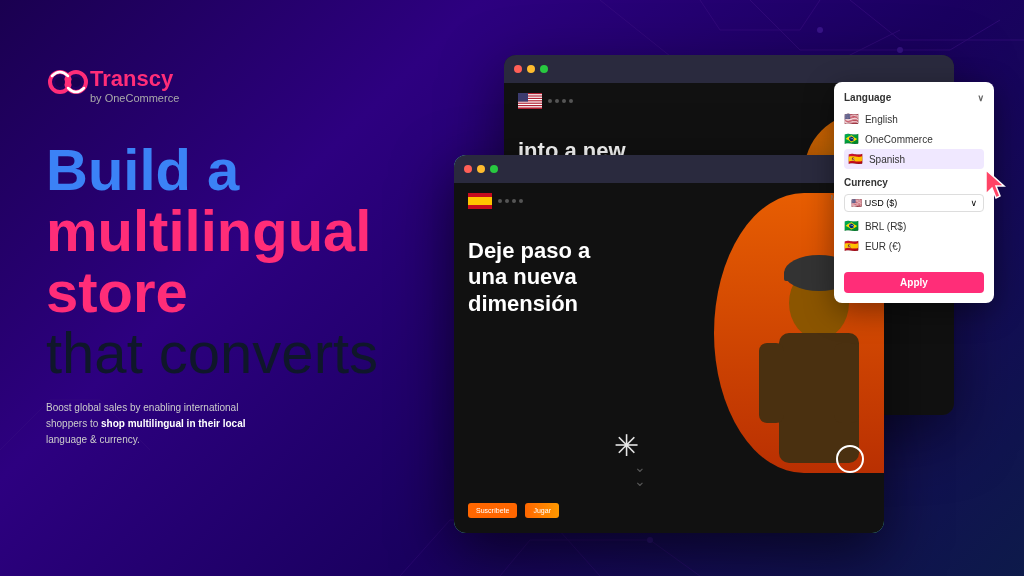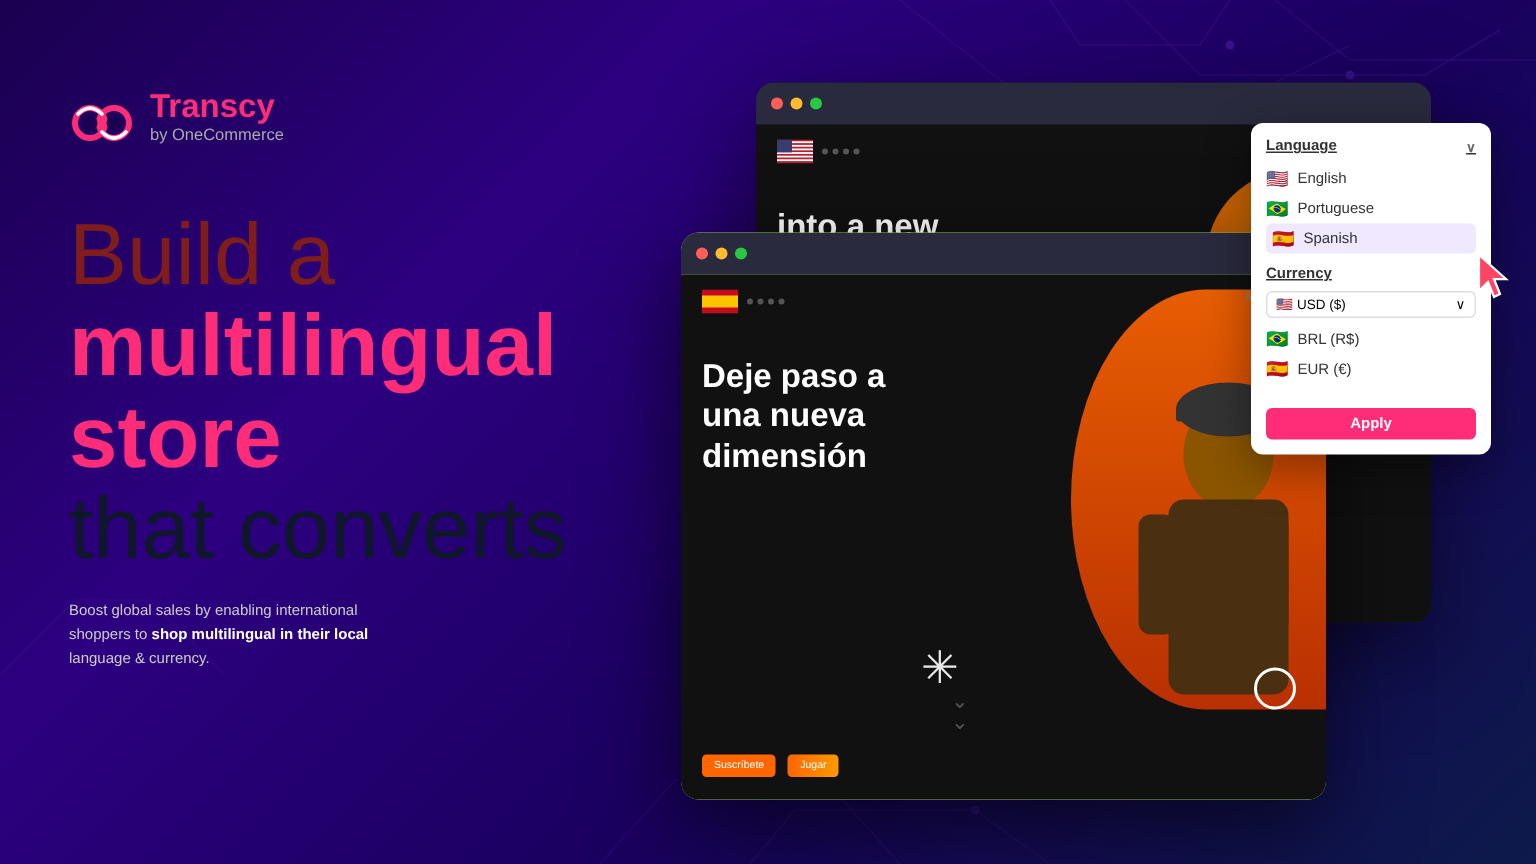"Transcy" .logo-area { align-items: flex-start -> flex-end; gap: 10px -> none }
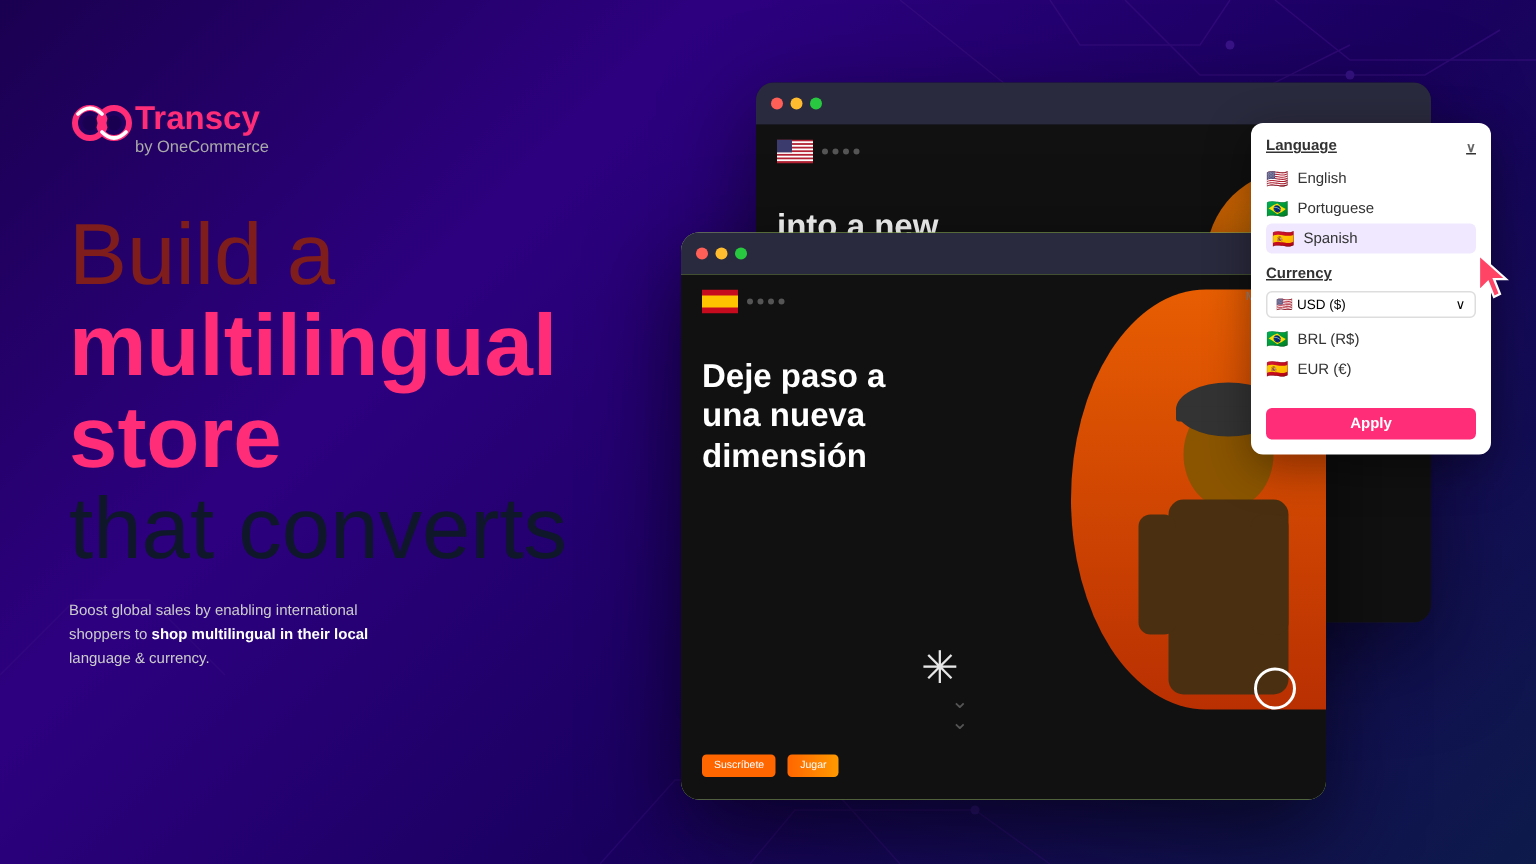"Language" .dropdown-section-label { text-decoration: underline -> none }
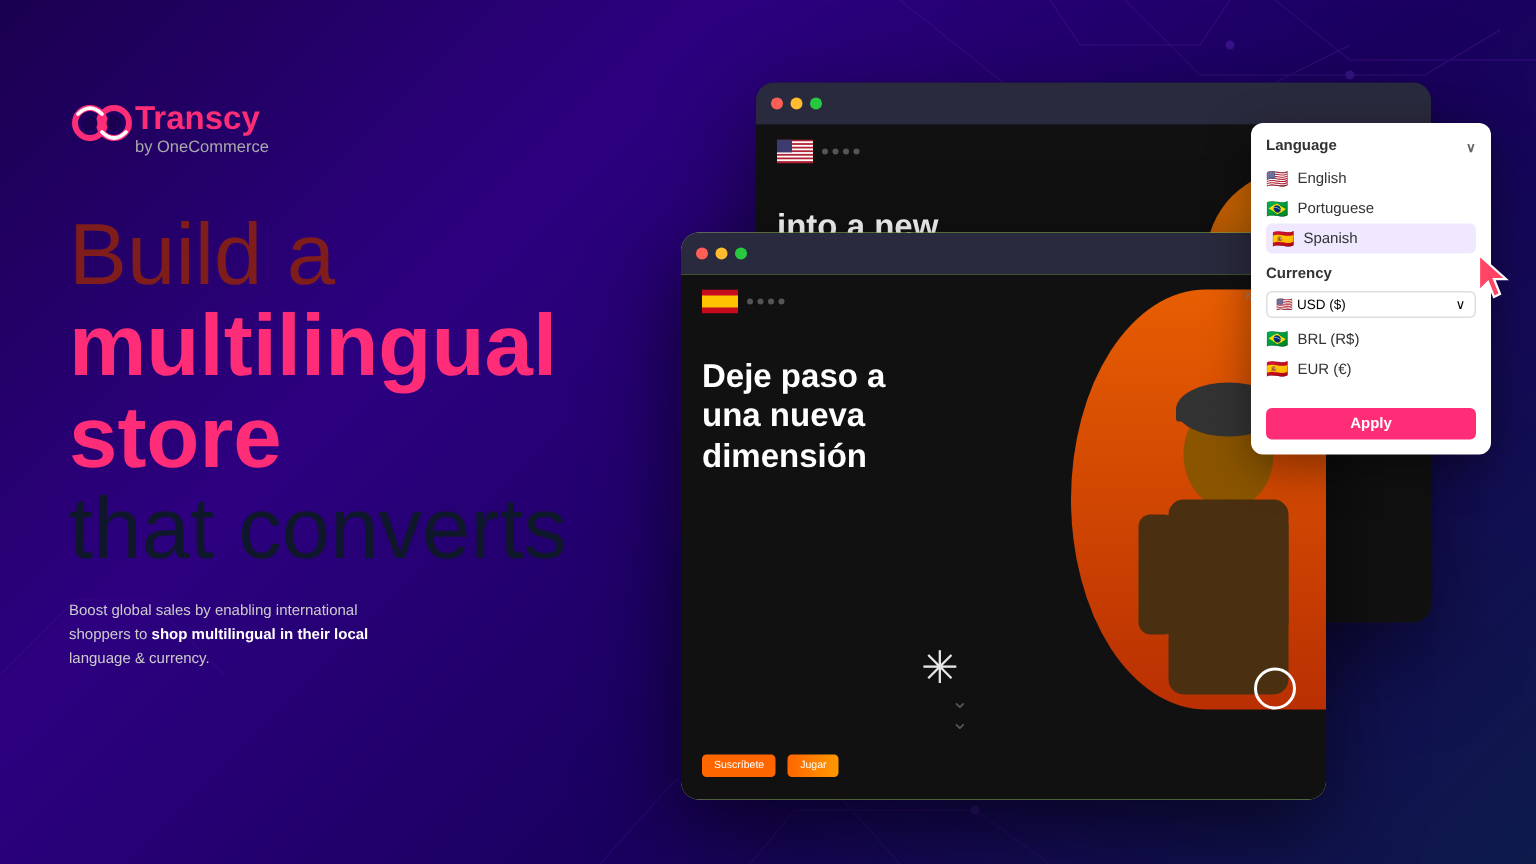"Build a" .hero-build { color: #7f1d1d -> #3b82f6; font-weight: 400 -> 700 }
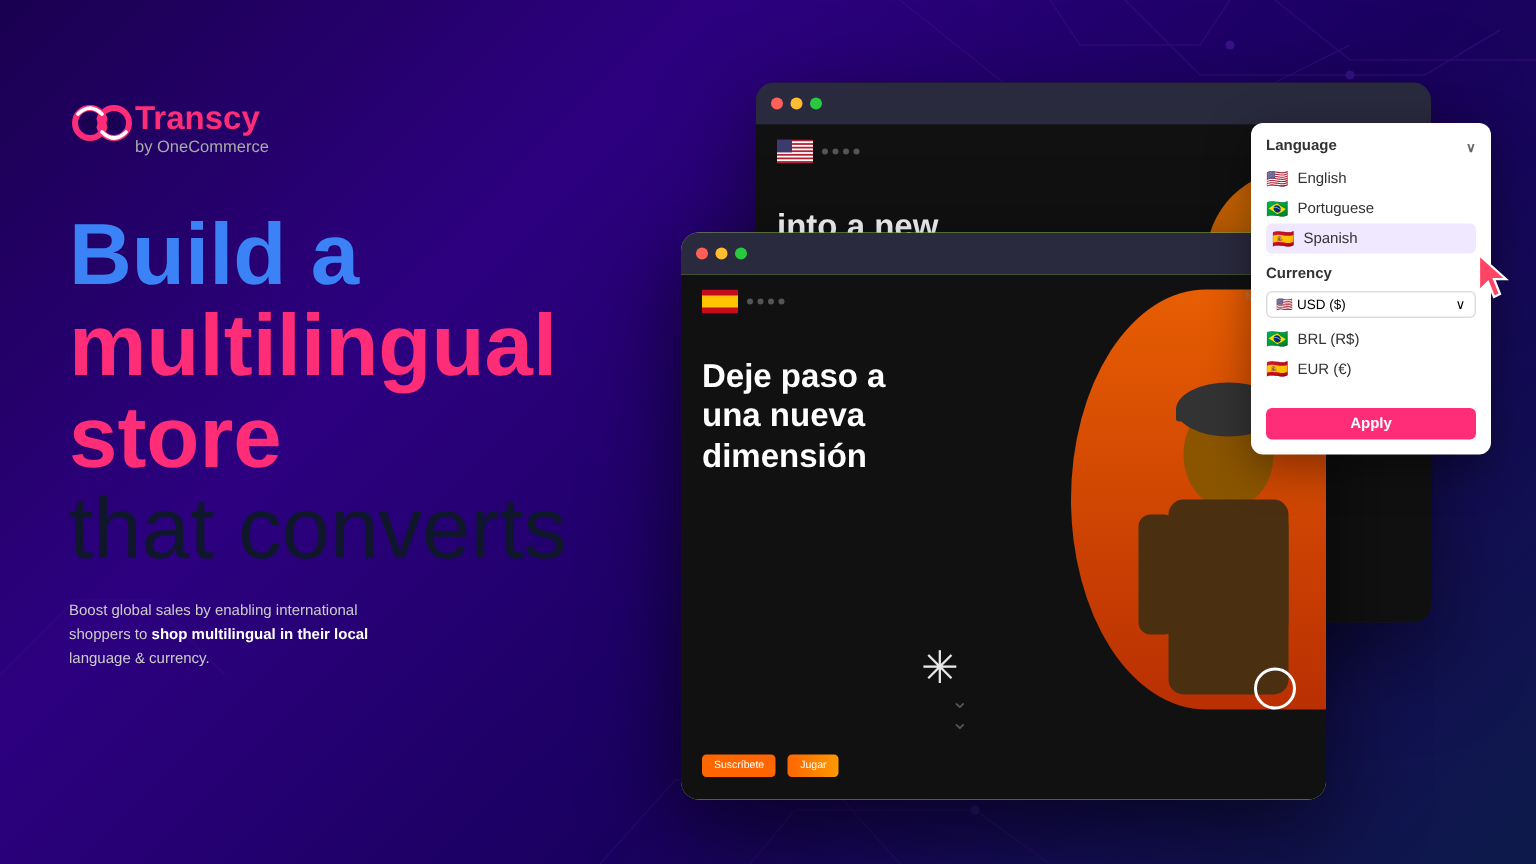"Portuguese" span { text: Portuguese -> OneCommerce }
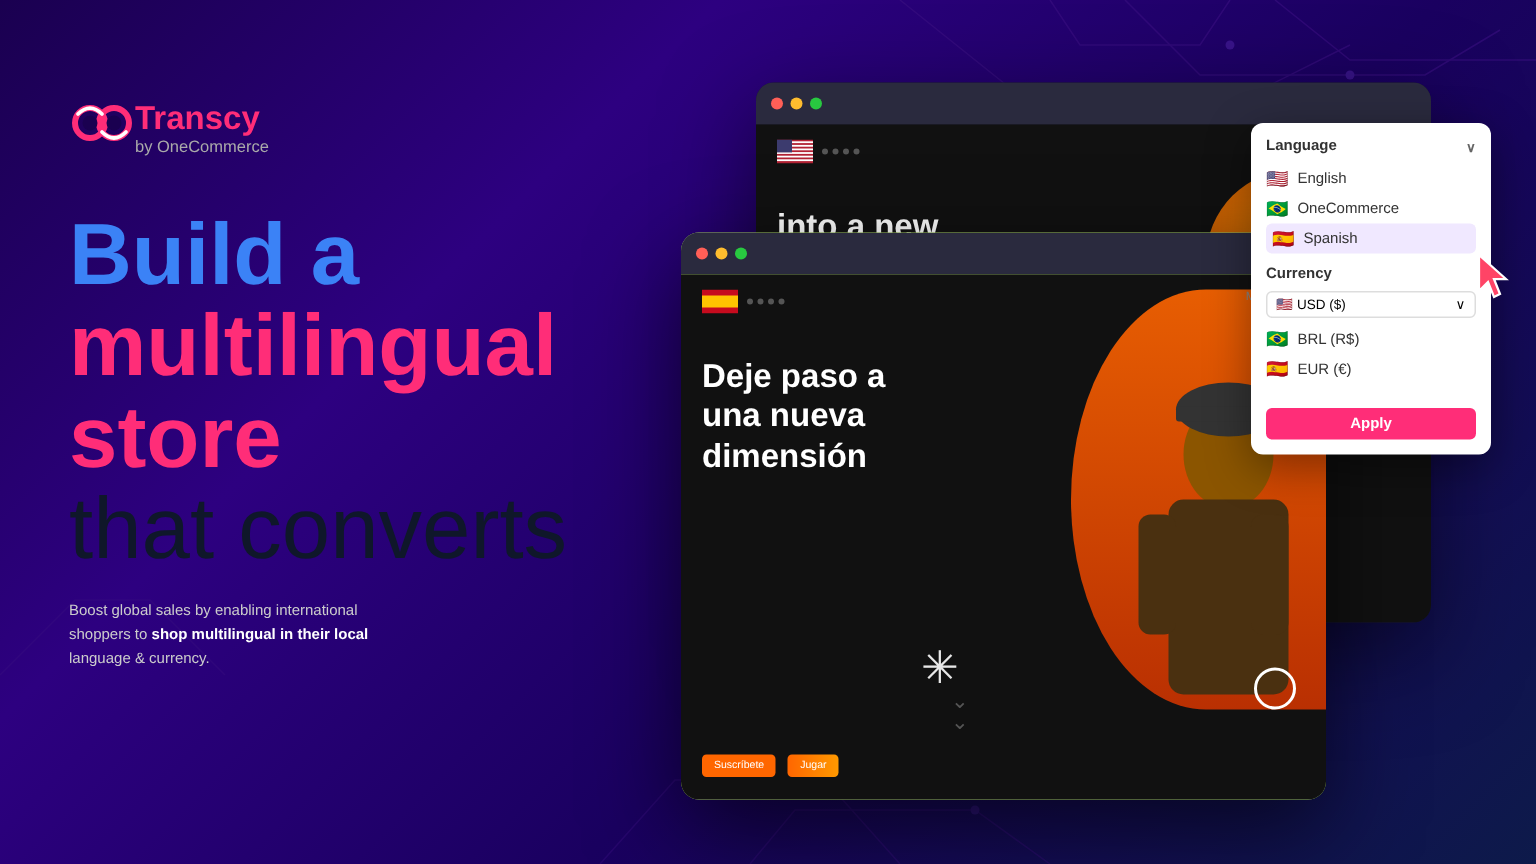"Deje paso a" .browser-front { background: #bef264 -> #5eead4 }
